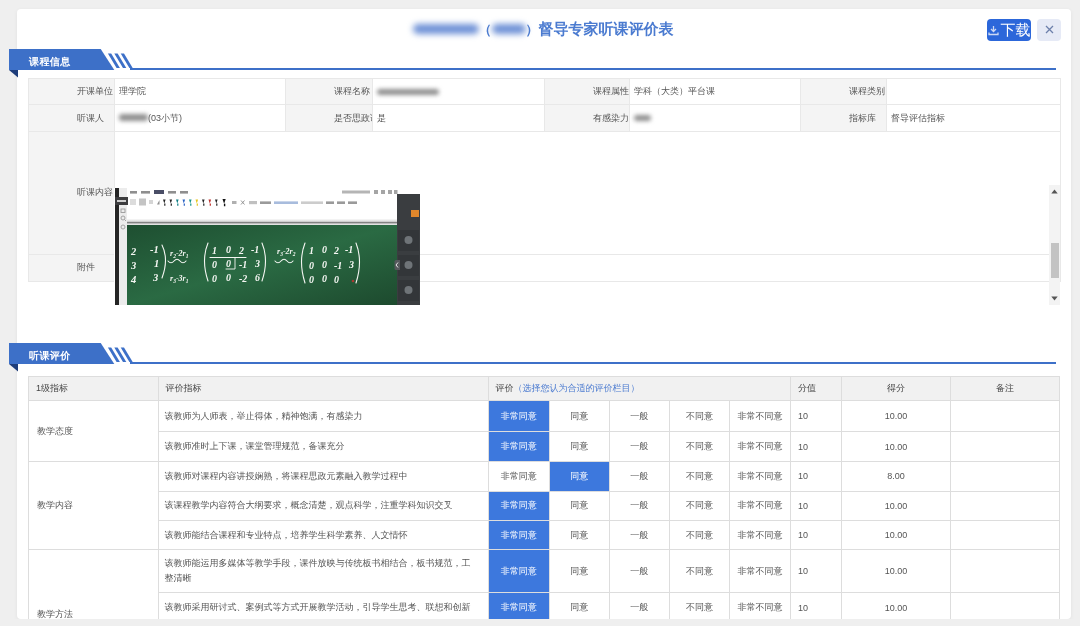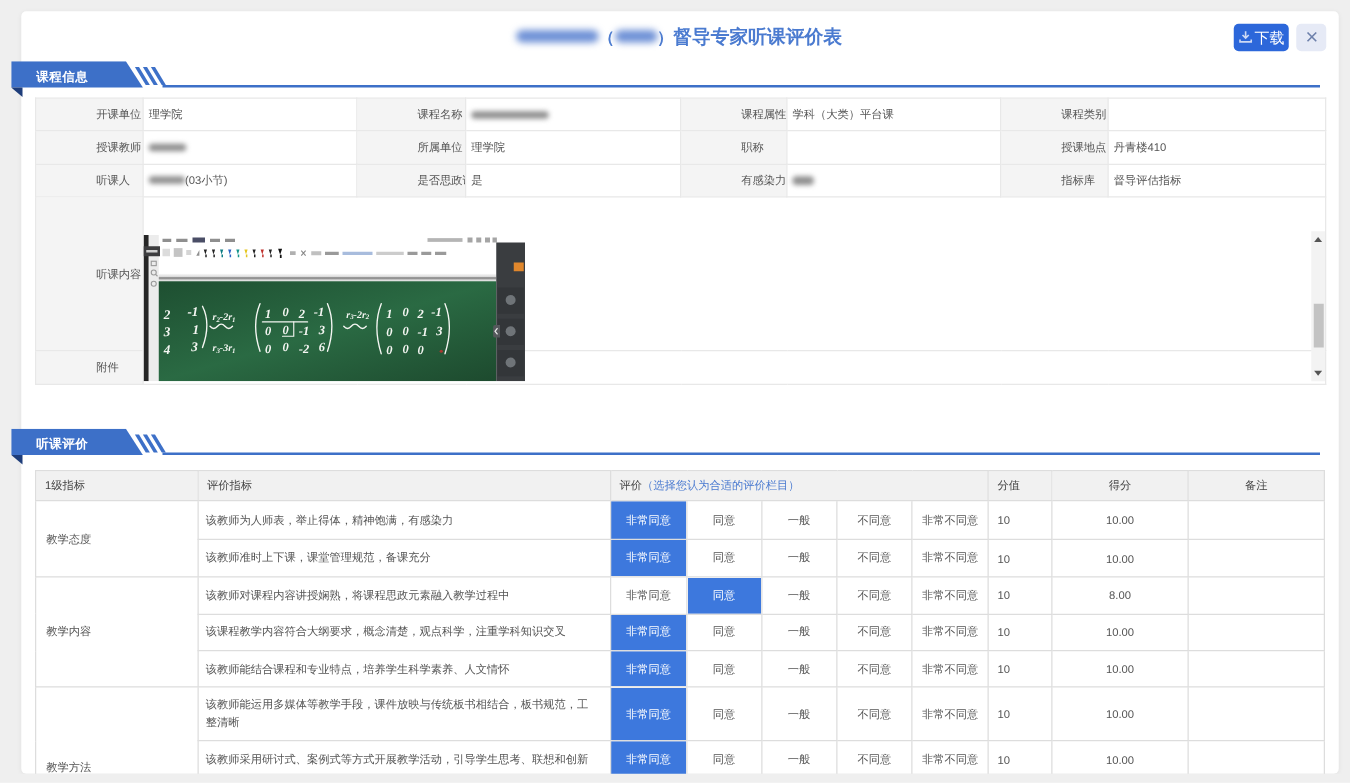"下载" .btn-dl { font-size: 12px -> 15px }
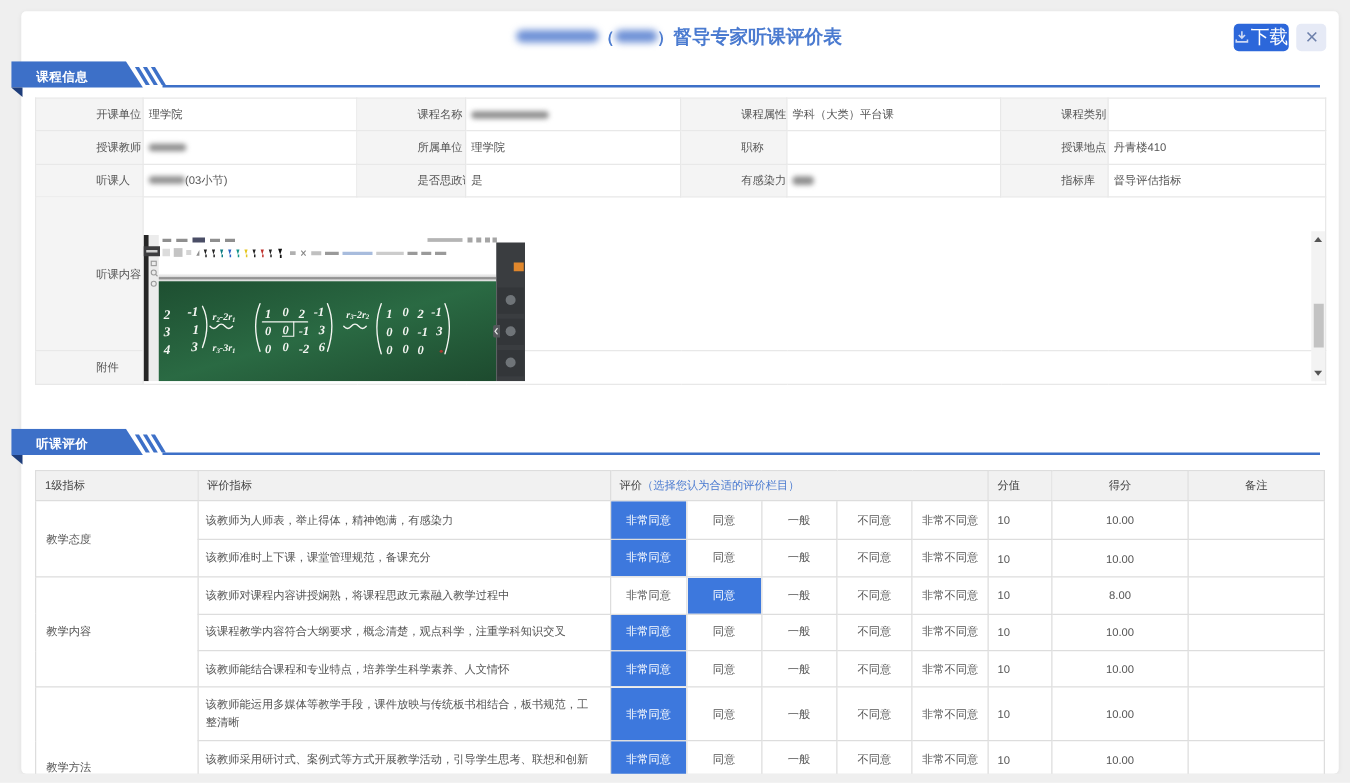"授课教师" tr { html: <tr> <td>授课教师</td> <td><span></span></td> <td>所属单位</td> <td>理学院</td> <td>职称</td> <td></td> <td>授课地点</td> <td>丹青楼410</td> </tr> -> none }
